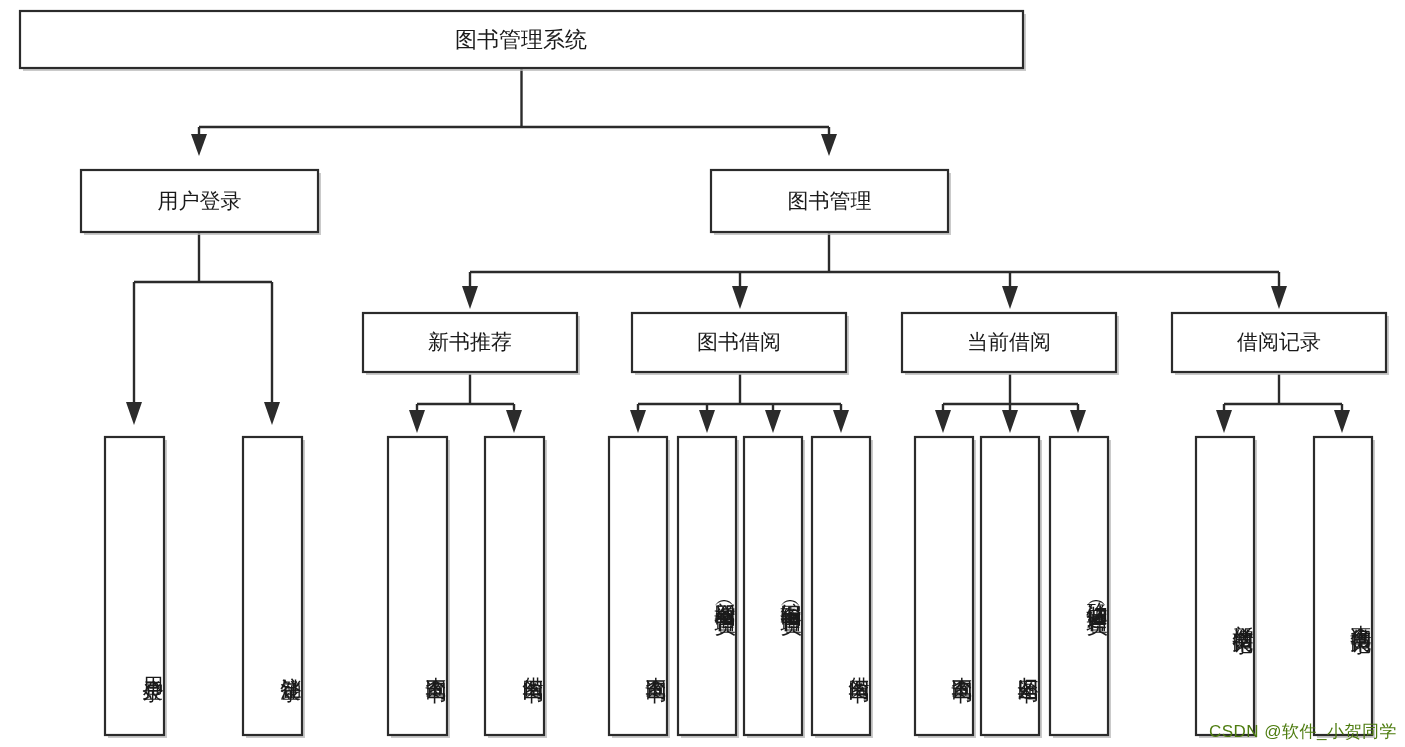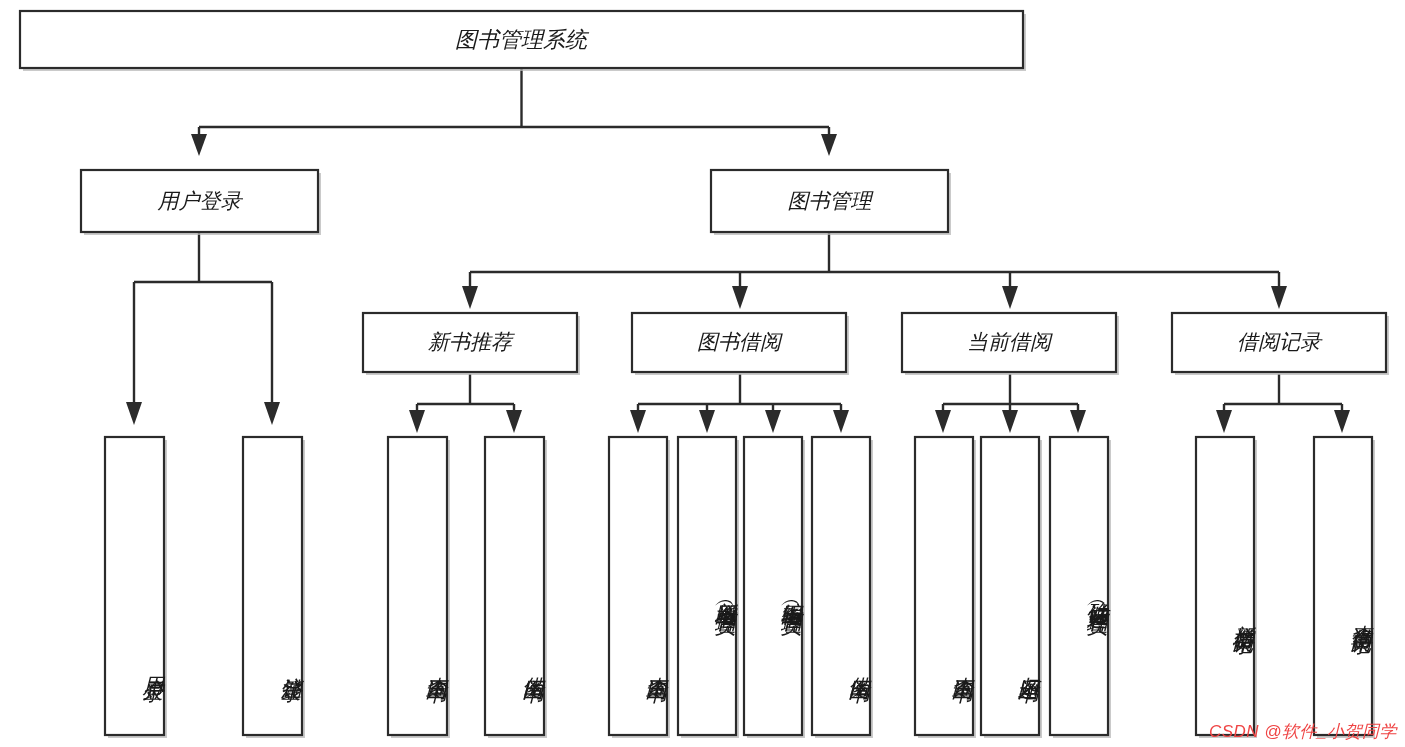"图书管理系统" #diagram-root { font-style: italic -> none }
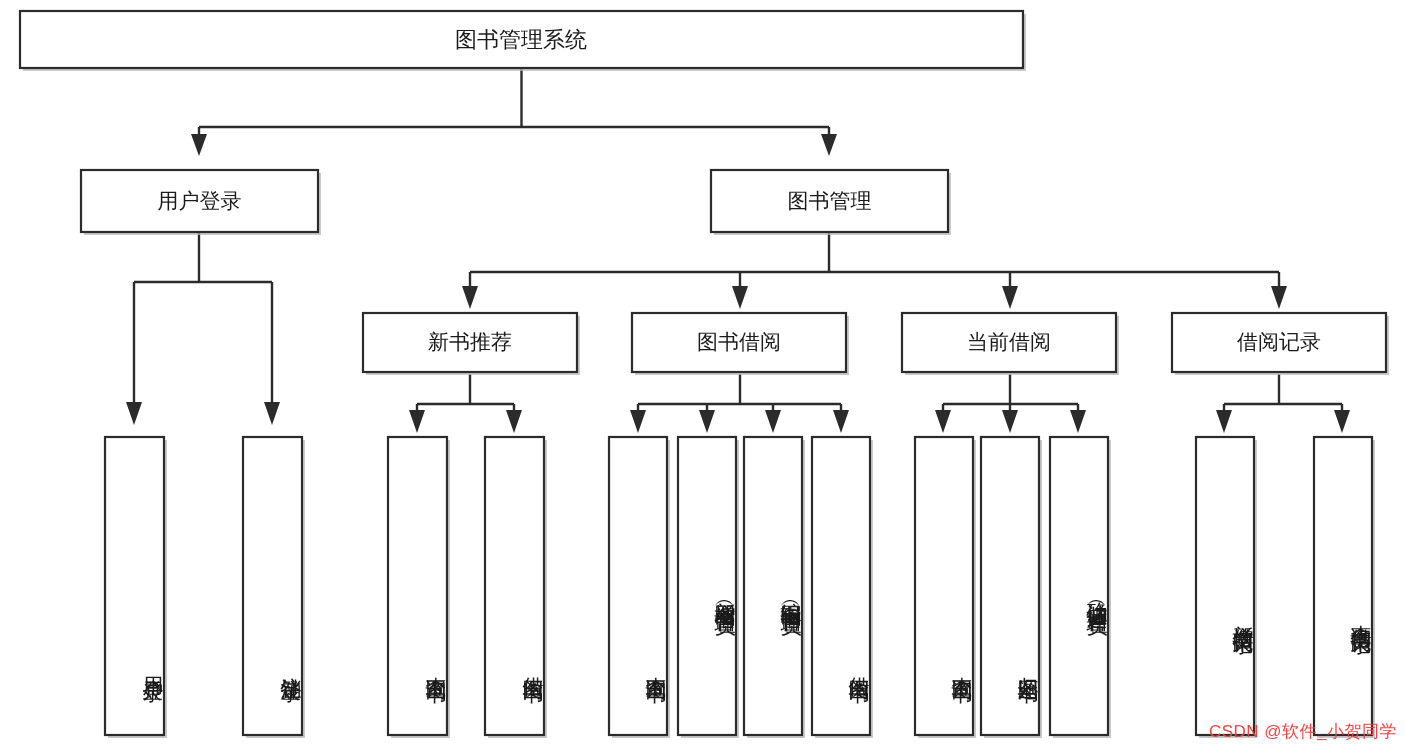"CSDN @软件_小贺同学" .watermark { color: #ef4444 -> #4d7c0f }
